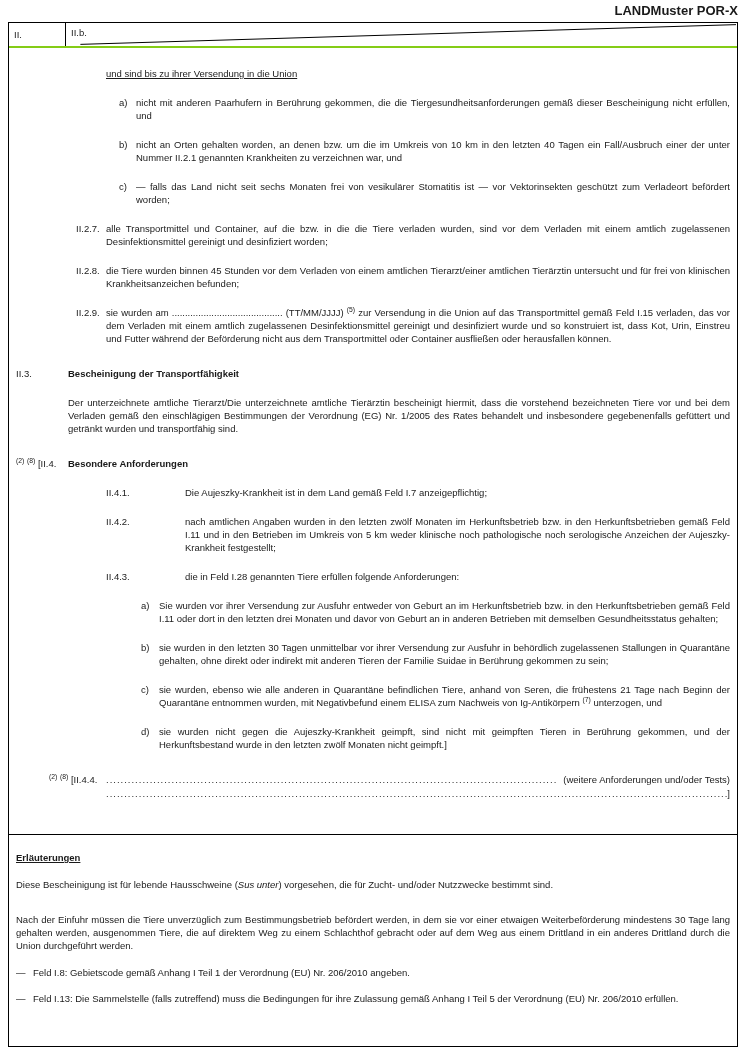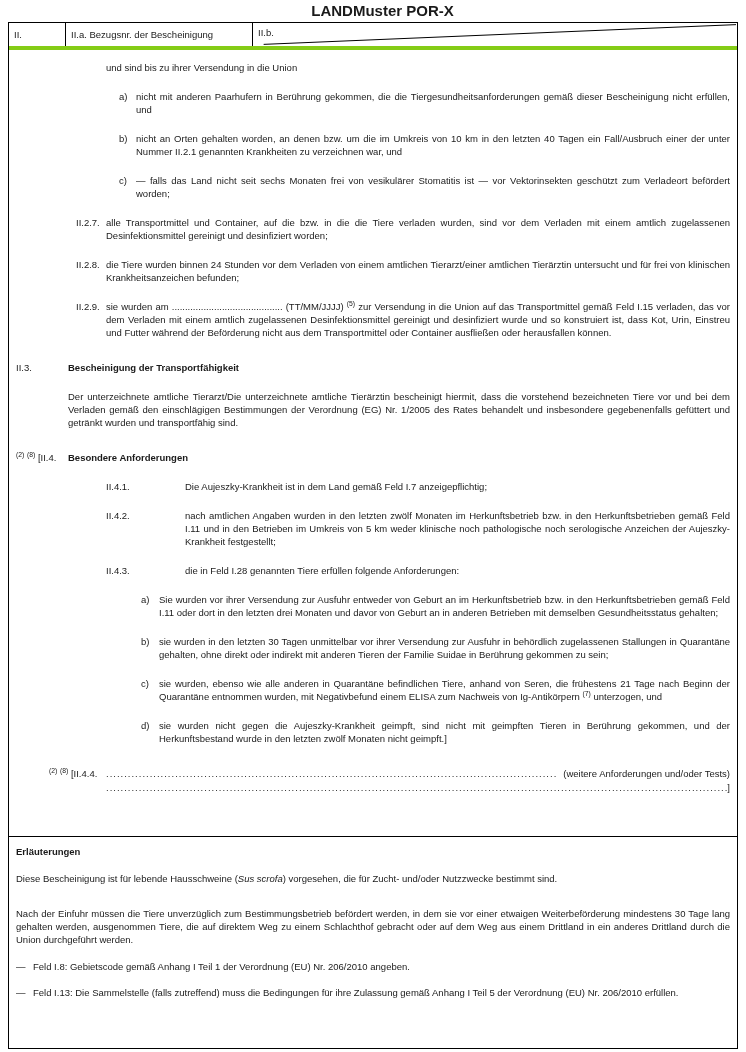"LAND" .topbar { font-size: 15px -> 13px; justify-content: center -> flex-end }
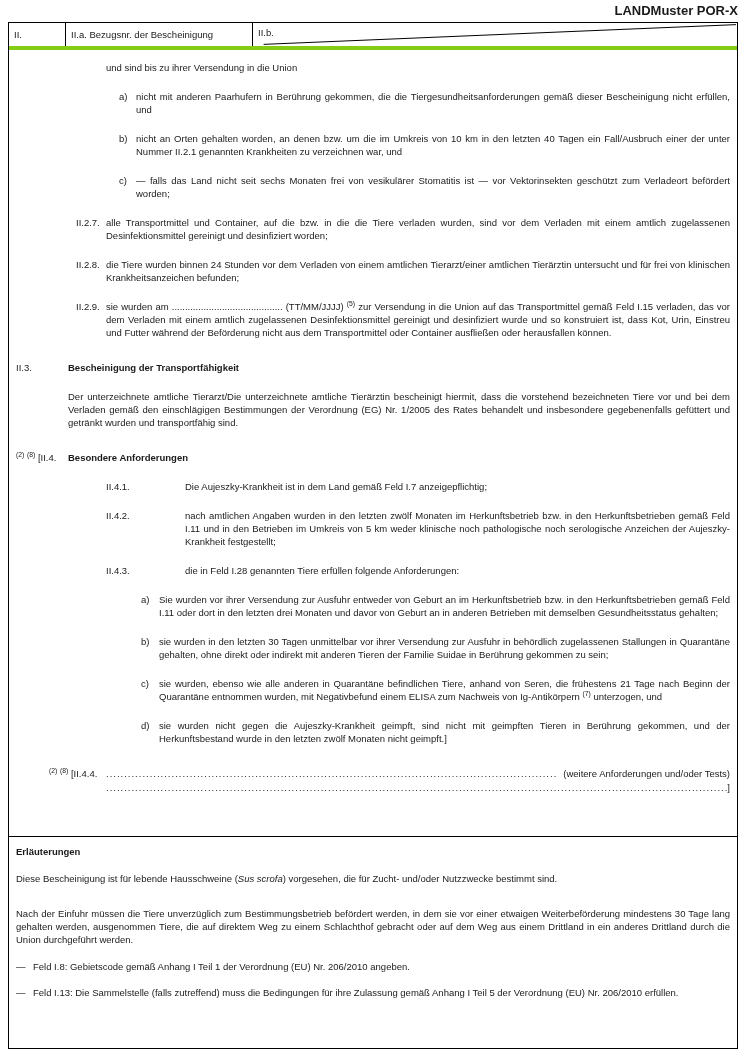"II." .hdr-row { border-bottom: 4px solid #84cc16 -> 2px solid #84cc16 }
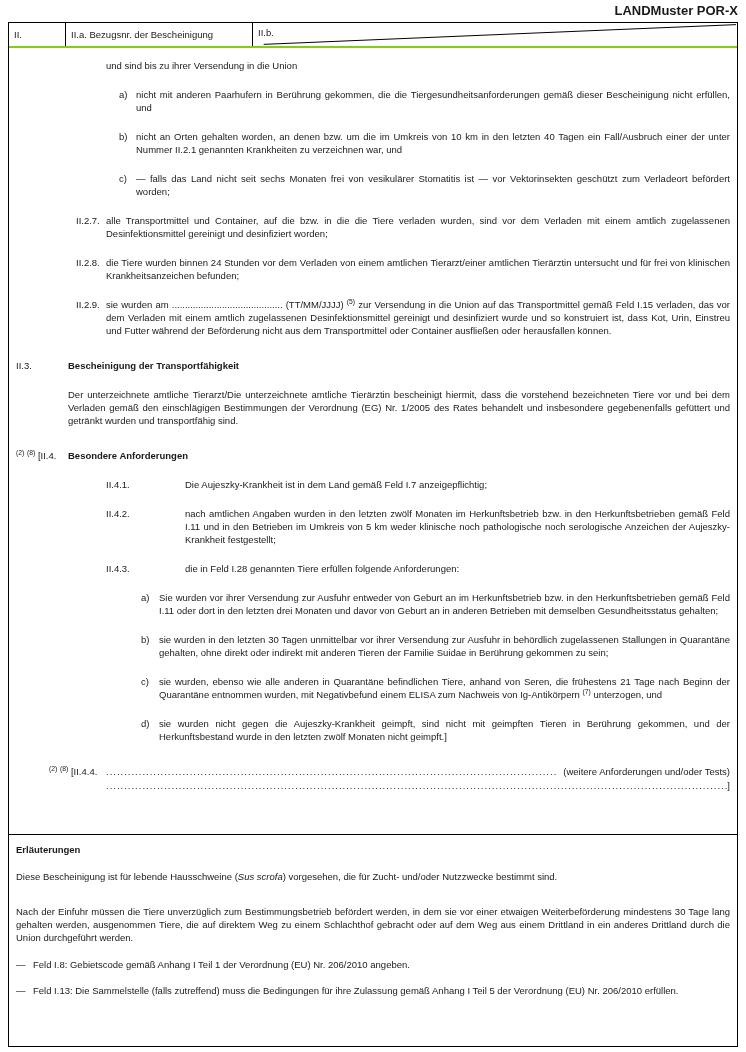"II.a. Bezugsnr. der Bescheinigung" div.hdr-cell { html: <div> <span>II.a. Bezugsnr. der Bescheinigung</span> </div> -> none }
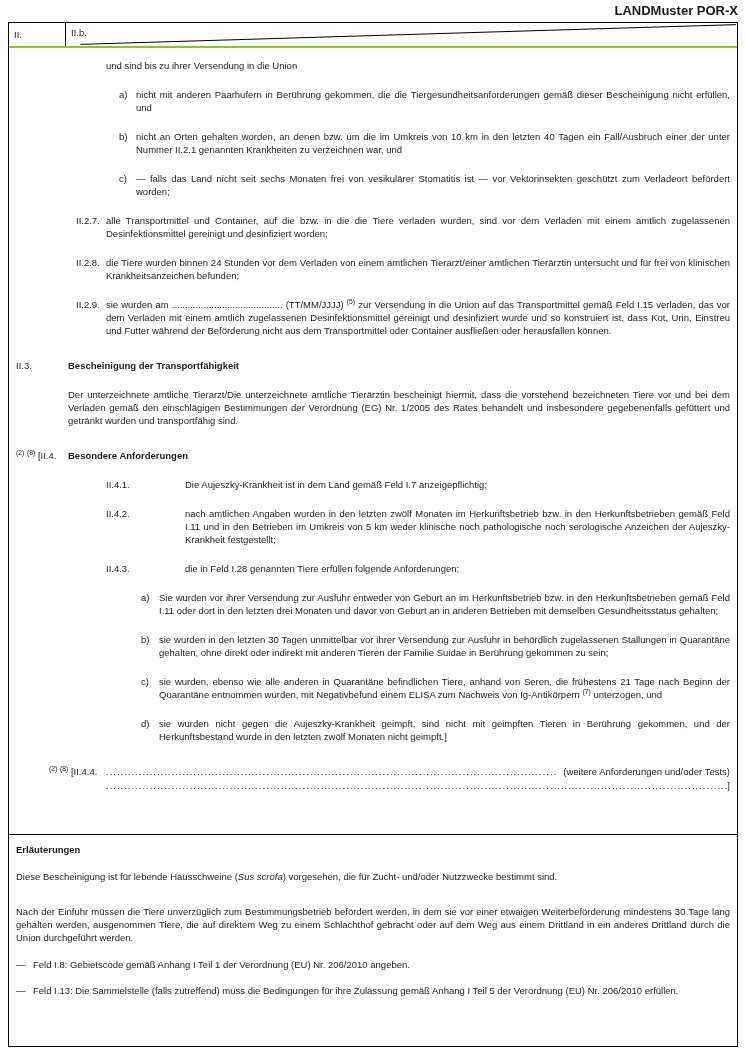"und sind bis zu ihrer" .row.first { margin-top: 0 -> 8px; text-decoration: none -> underline }
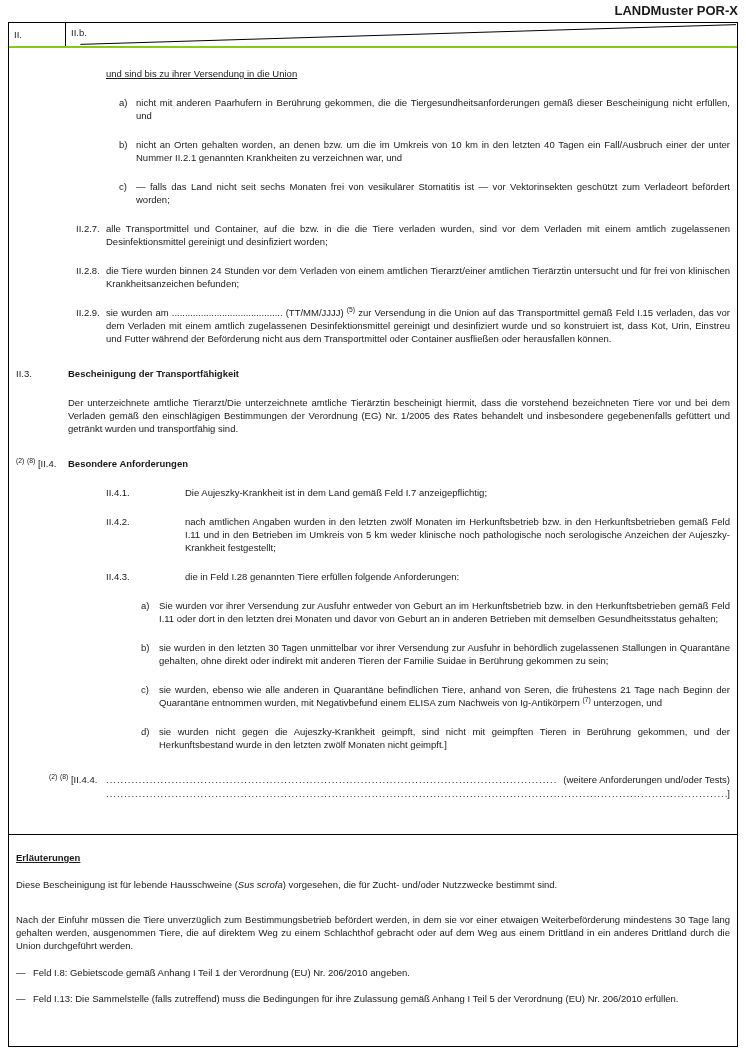"die Tiere wurden binnen 24" div.txt { text: 24 -> 45 }
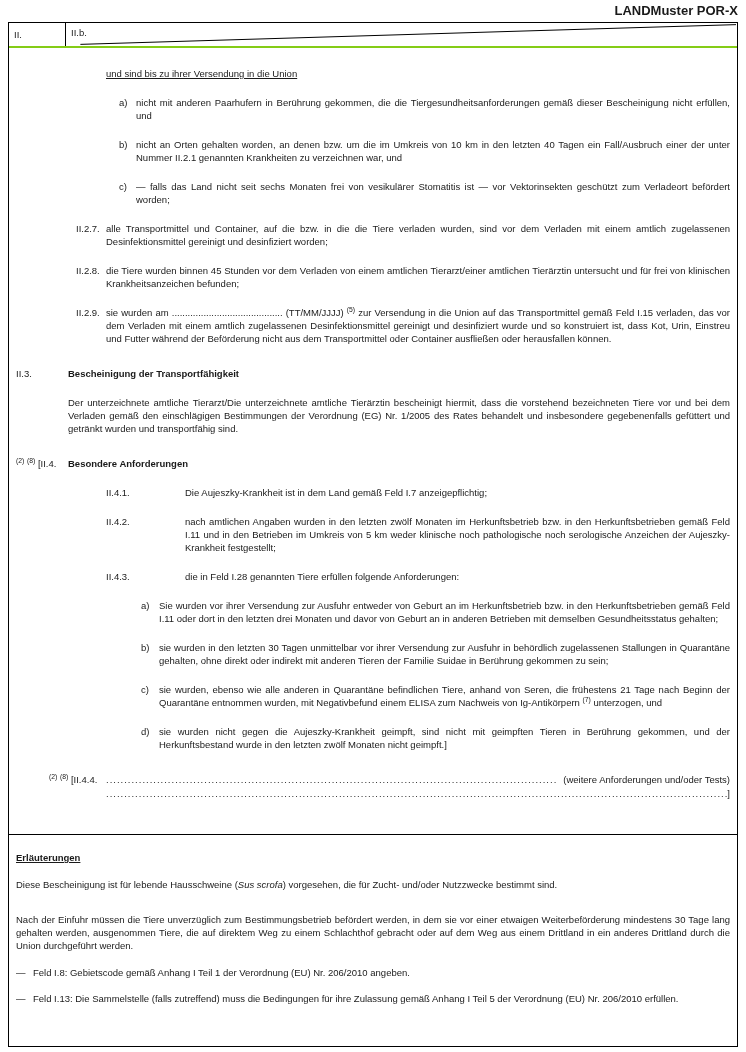"Sus scrofa" span.i { text: scrofa -> unter }
